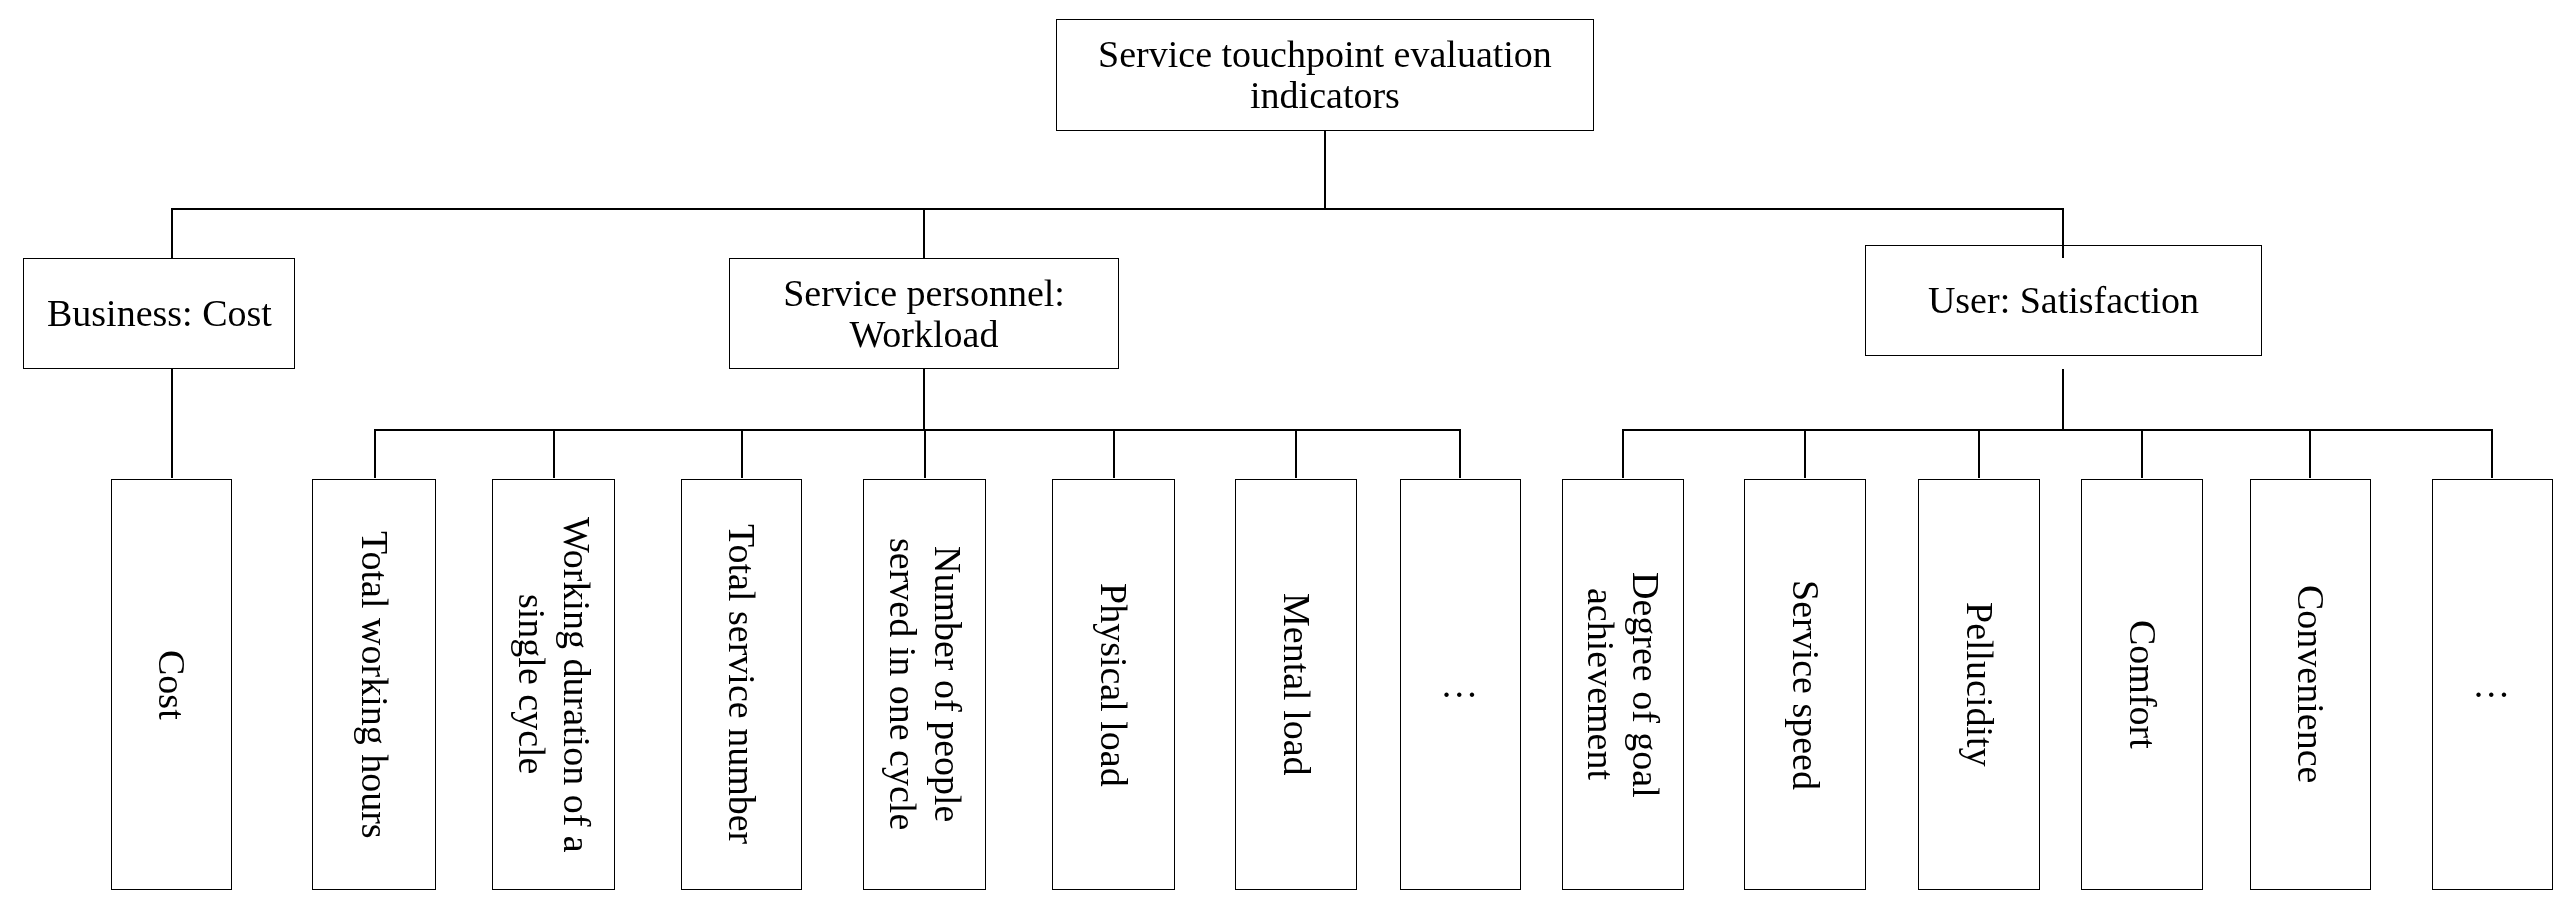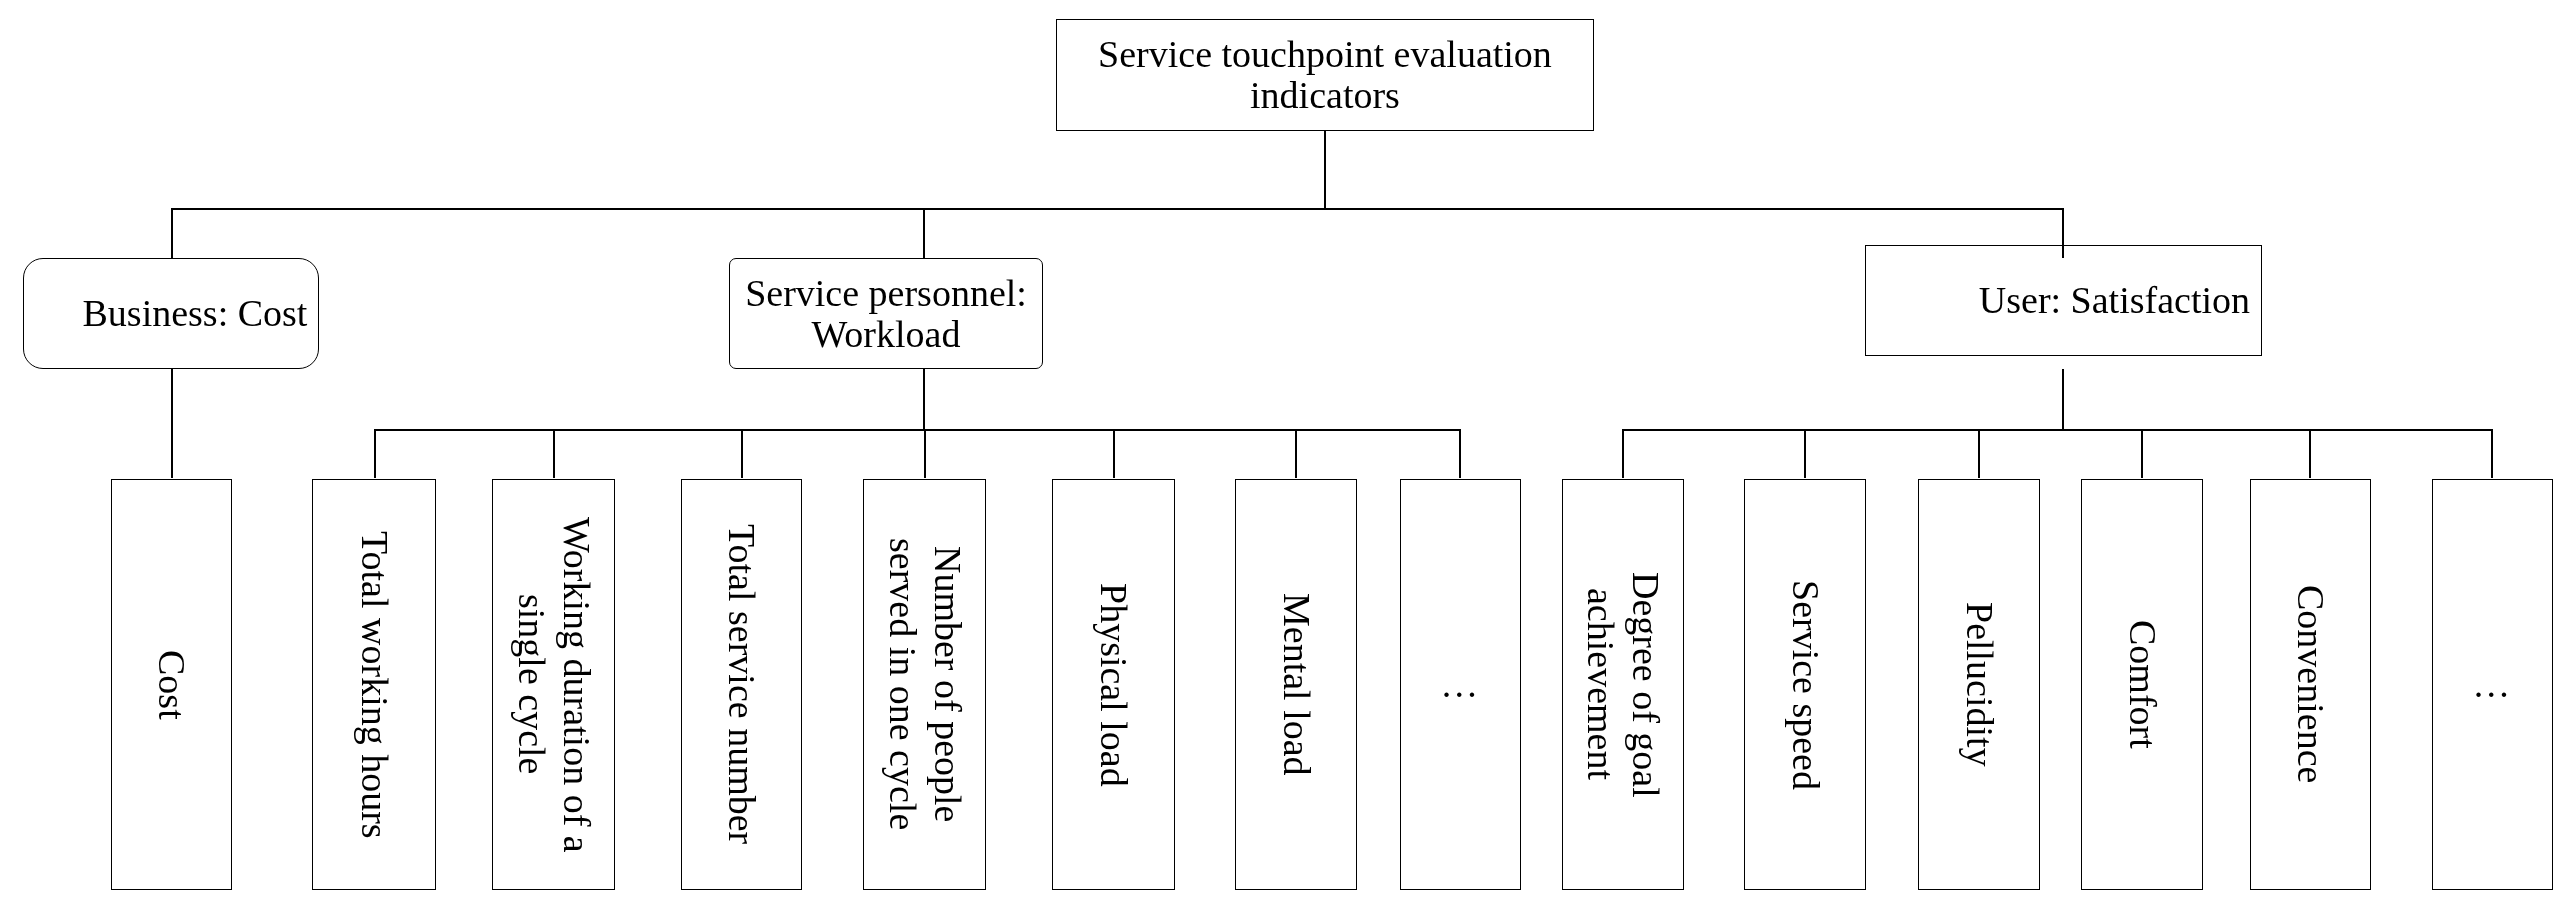"Service touchpoint evaluation indicators" .hbox { justify-content: flex-end -> none }
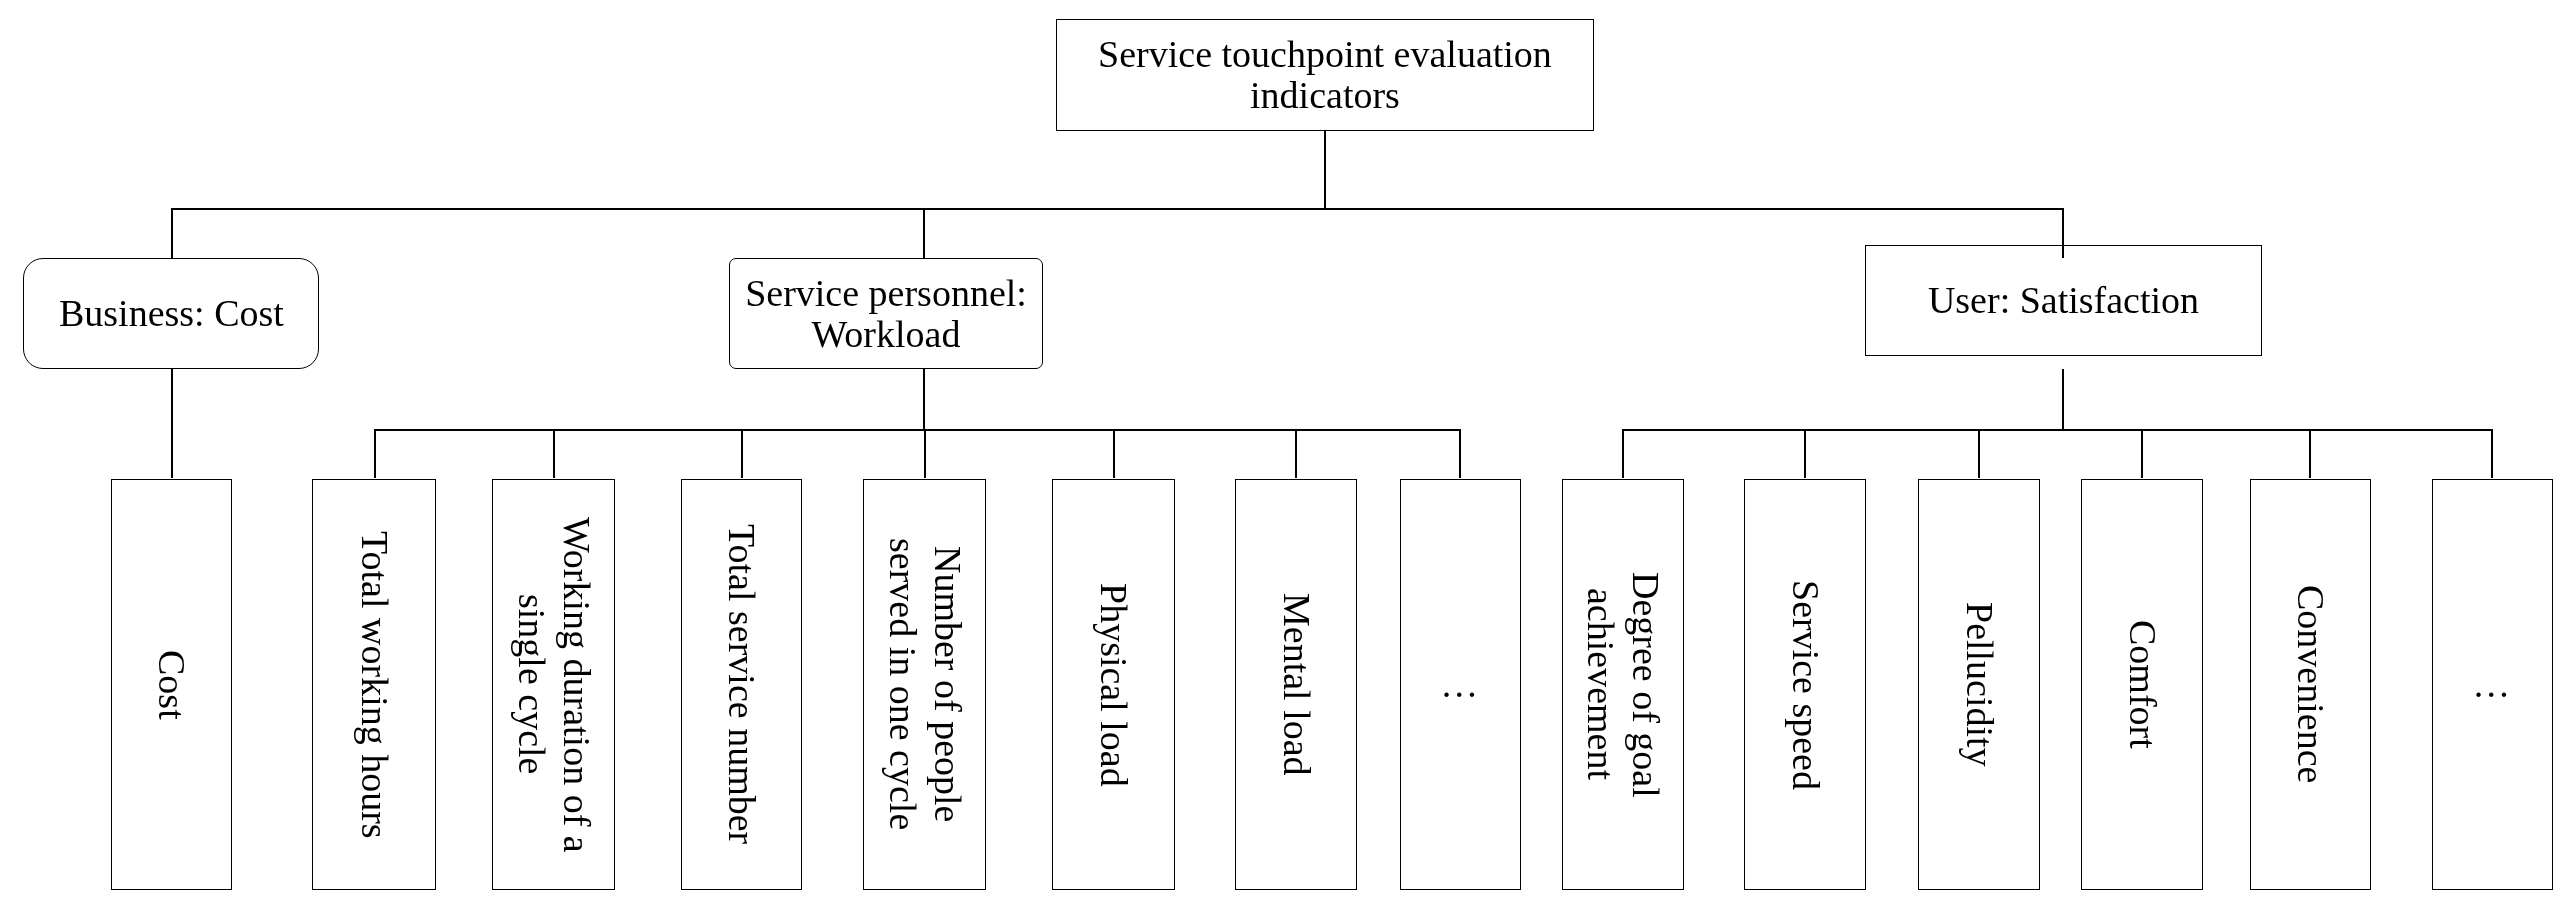"Business: Cost" div.box { border-radius: 20px -> none; width: 296px -> 272px }
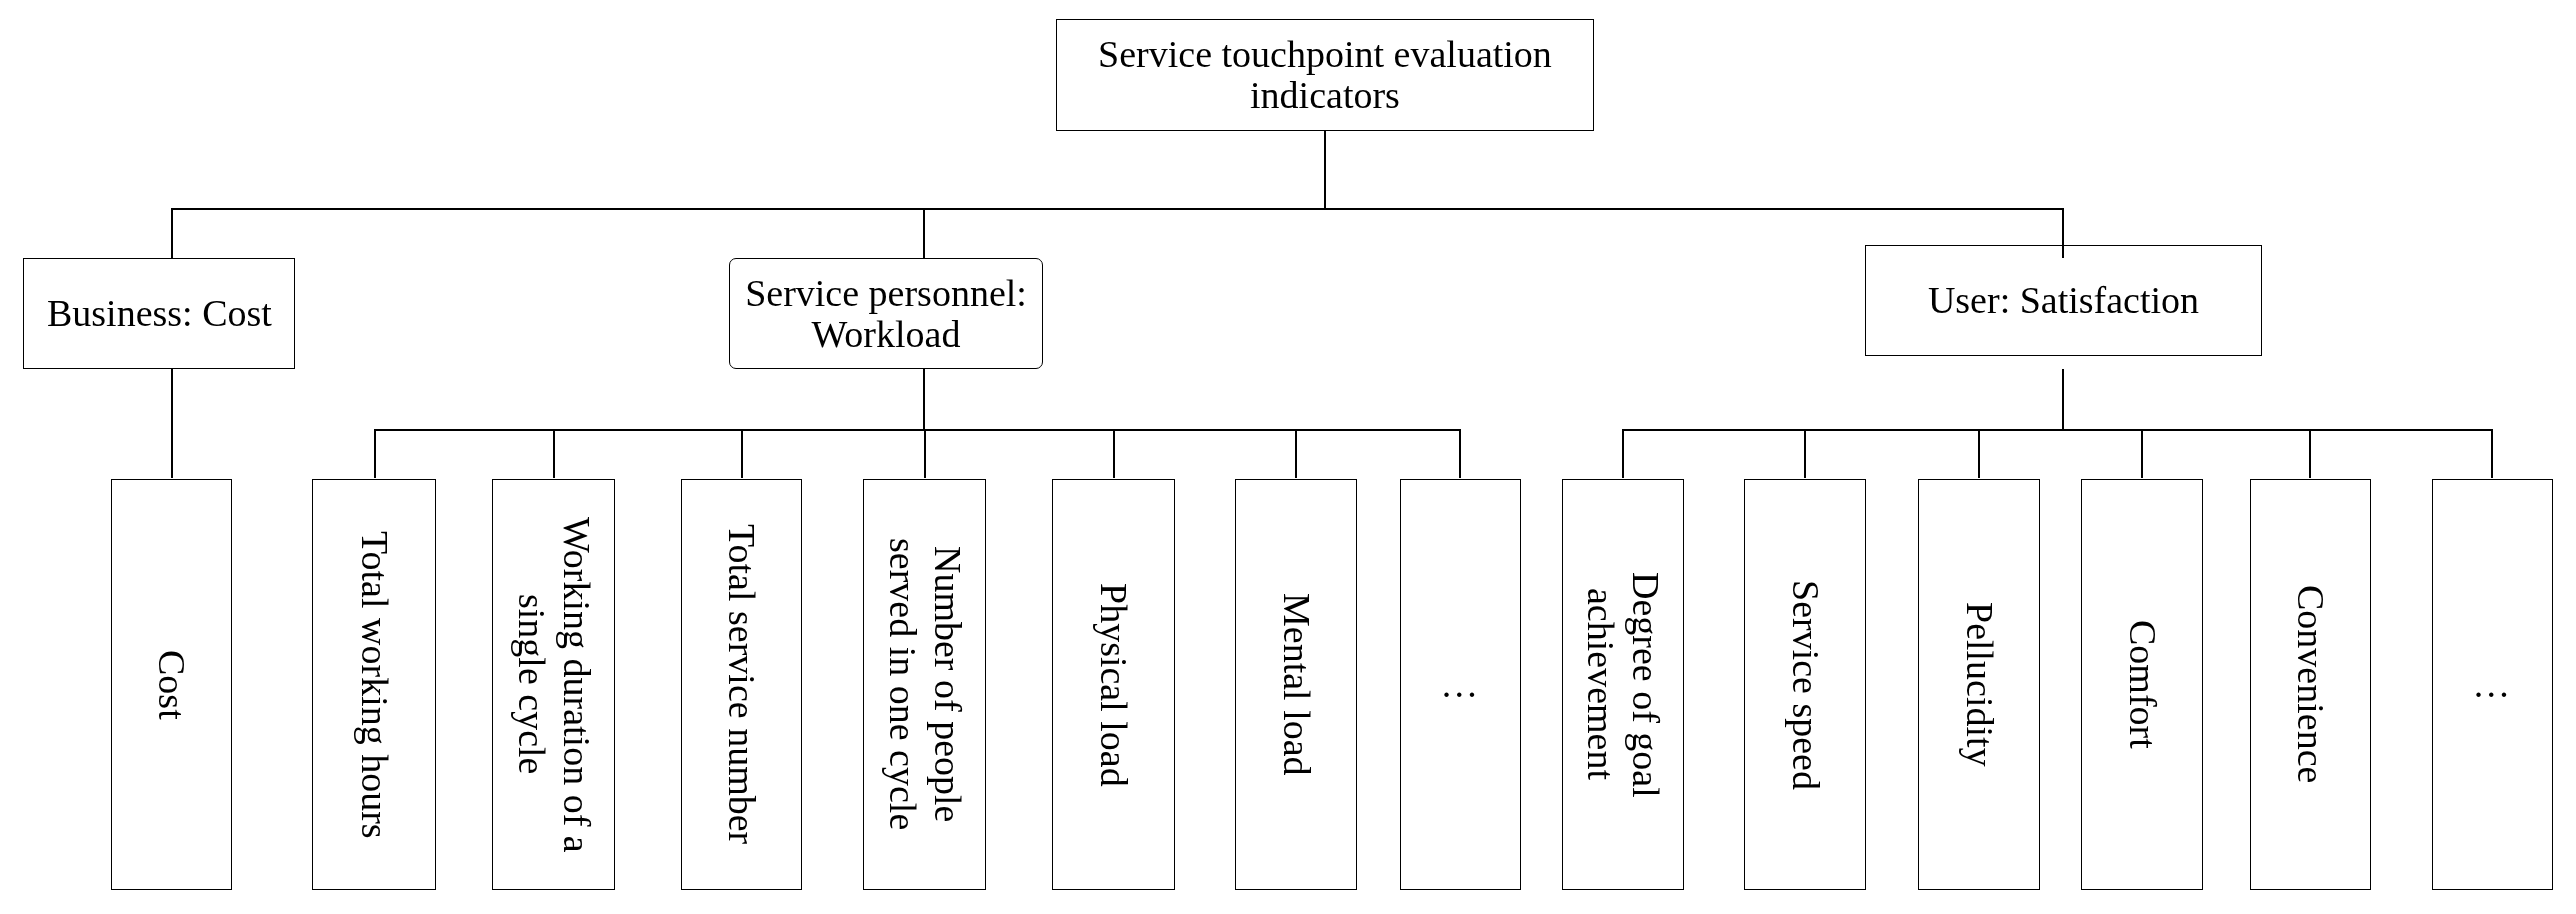"Service personnel: Workload" div.box { border-radius: 7px -> none; width: 314px -> 390px }
